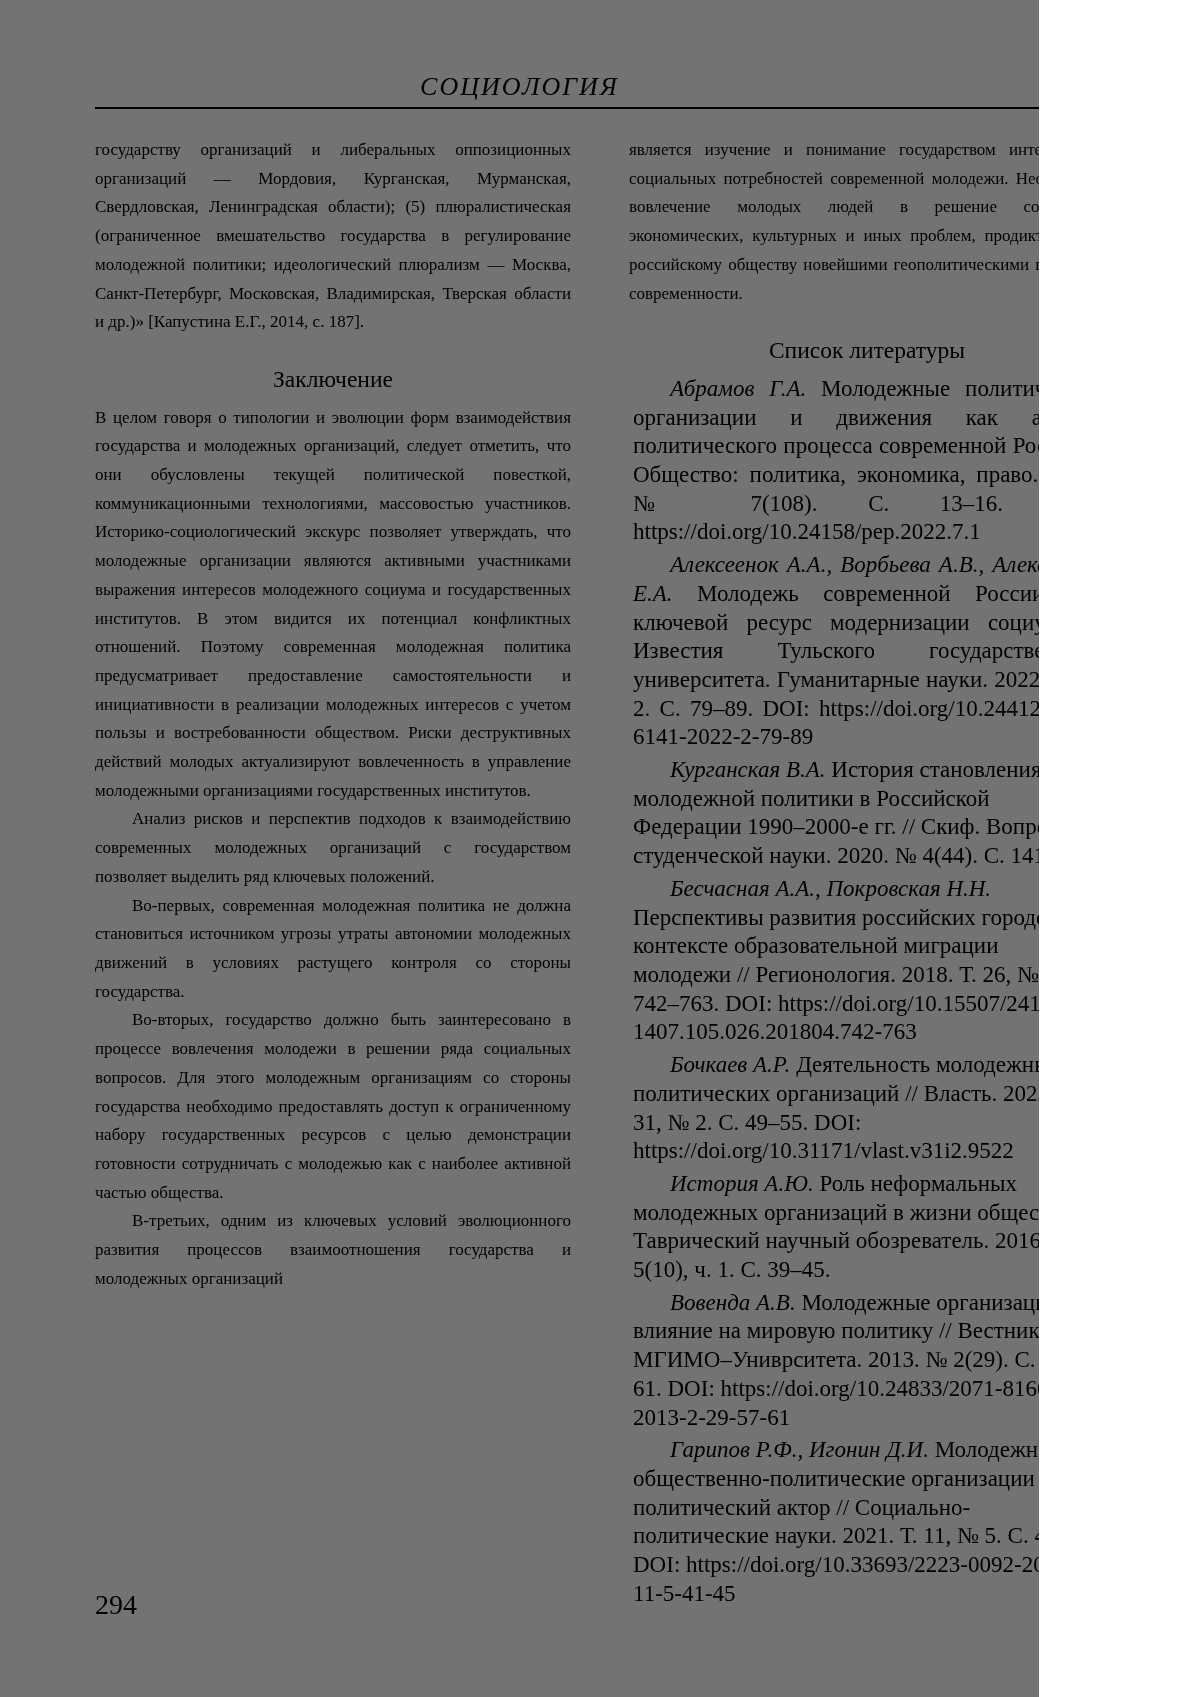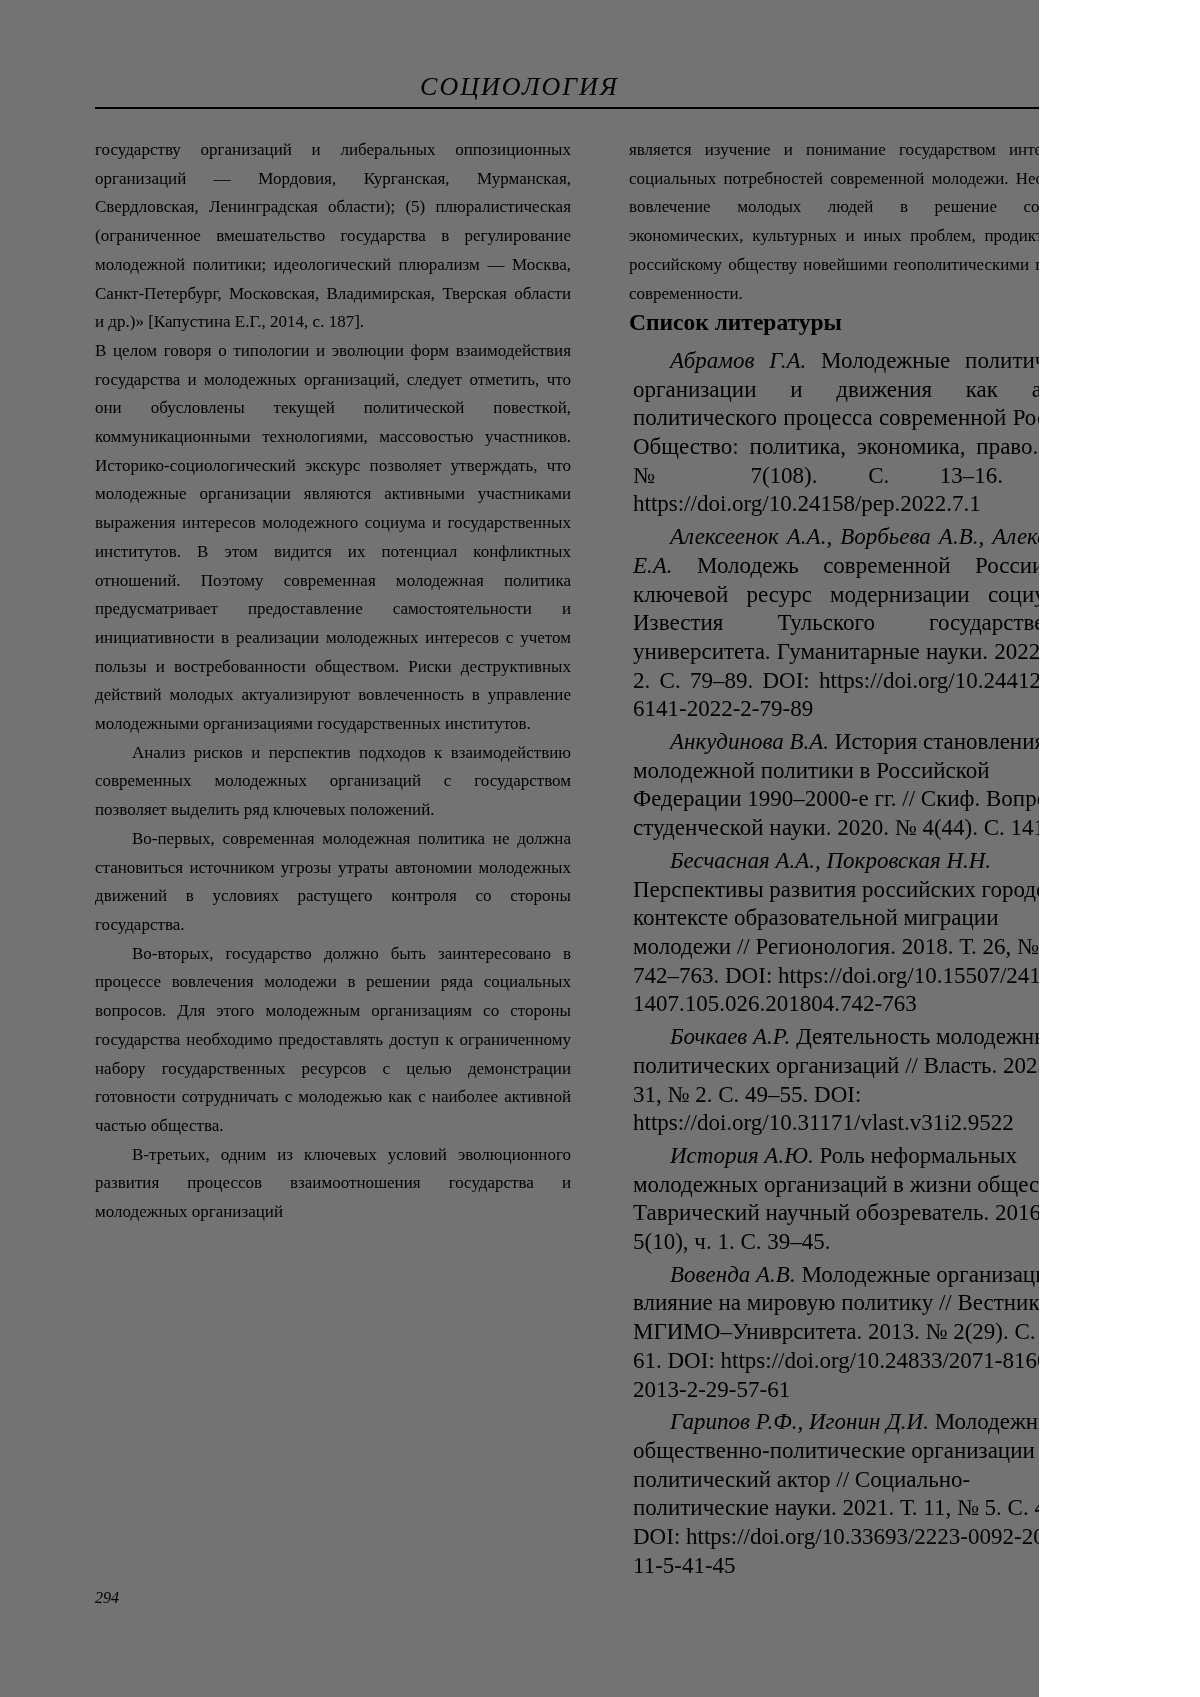"Список литературы" .section-heading { font-weight: bold -> normal; margin: 0 0 10px 0 -> 28px 0 10px 0; text-align: none -> center }
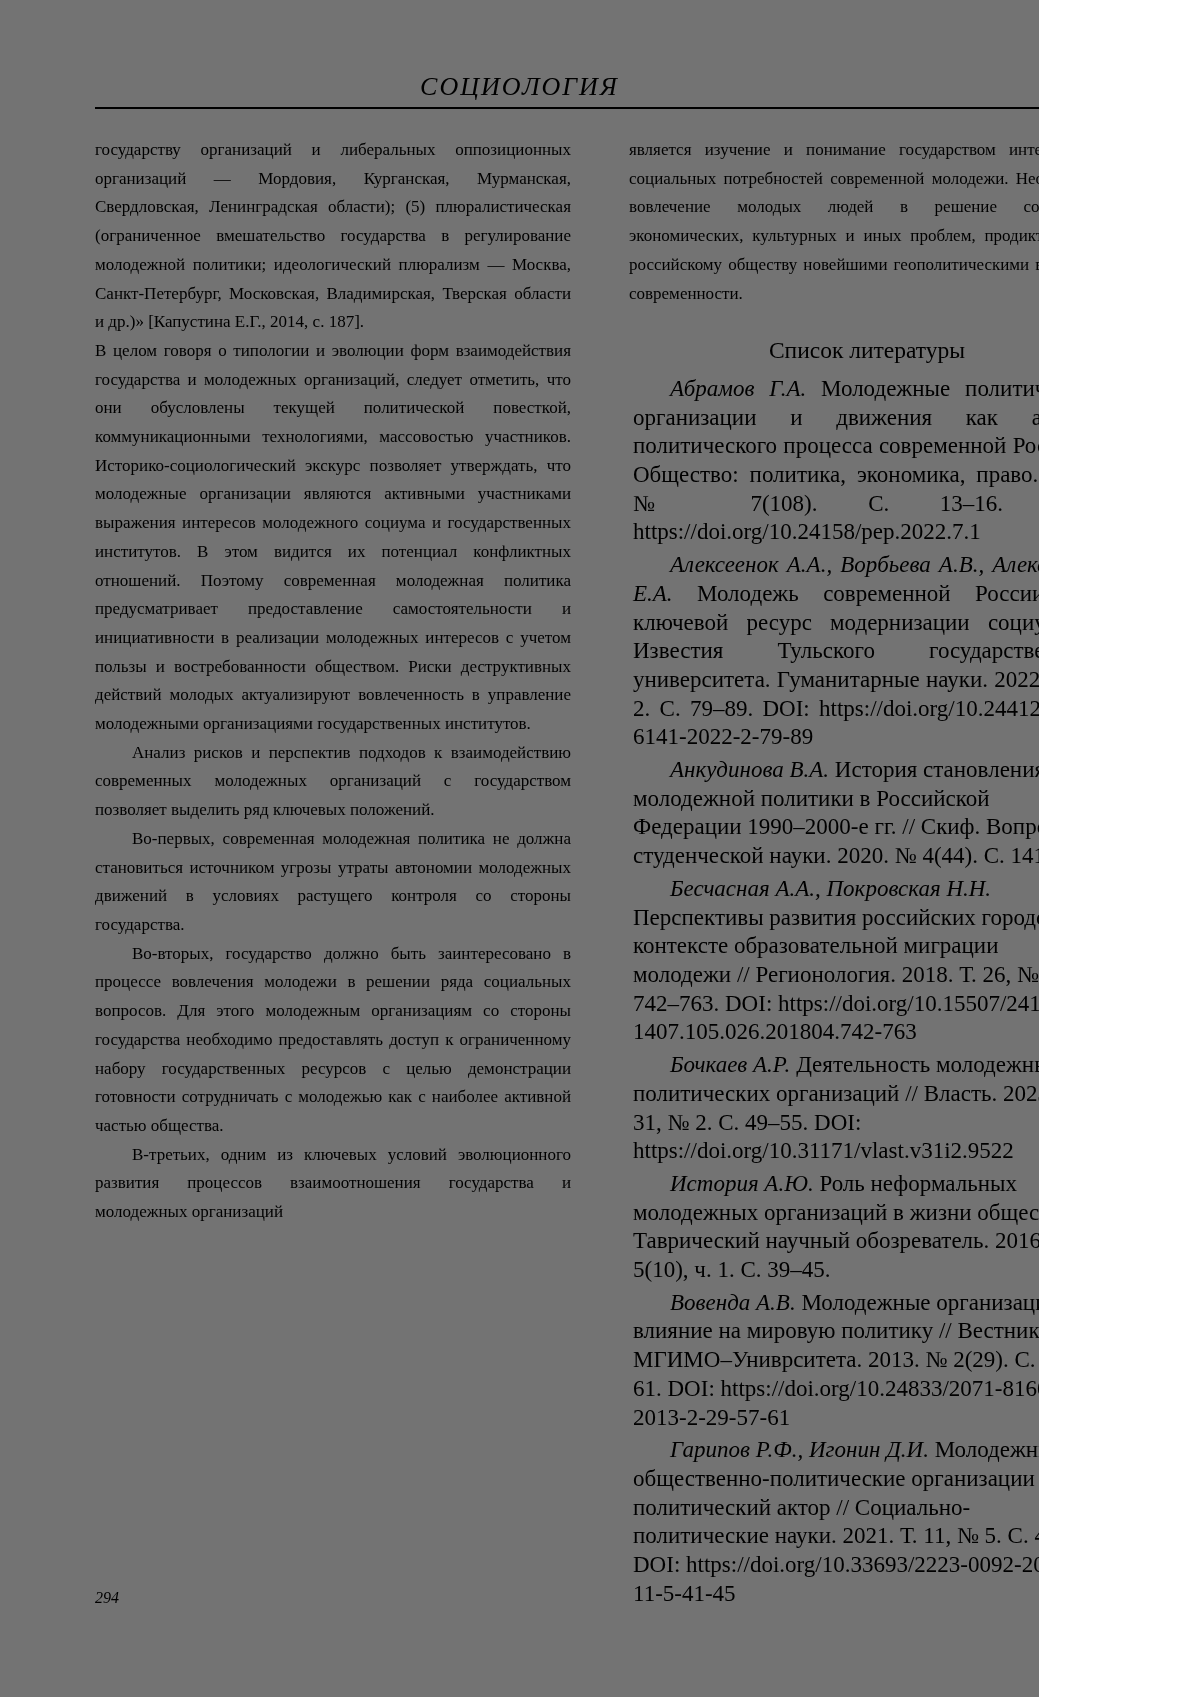"Заключение" div.section-heading { html: none -> <div>Заключение</div> }
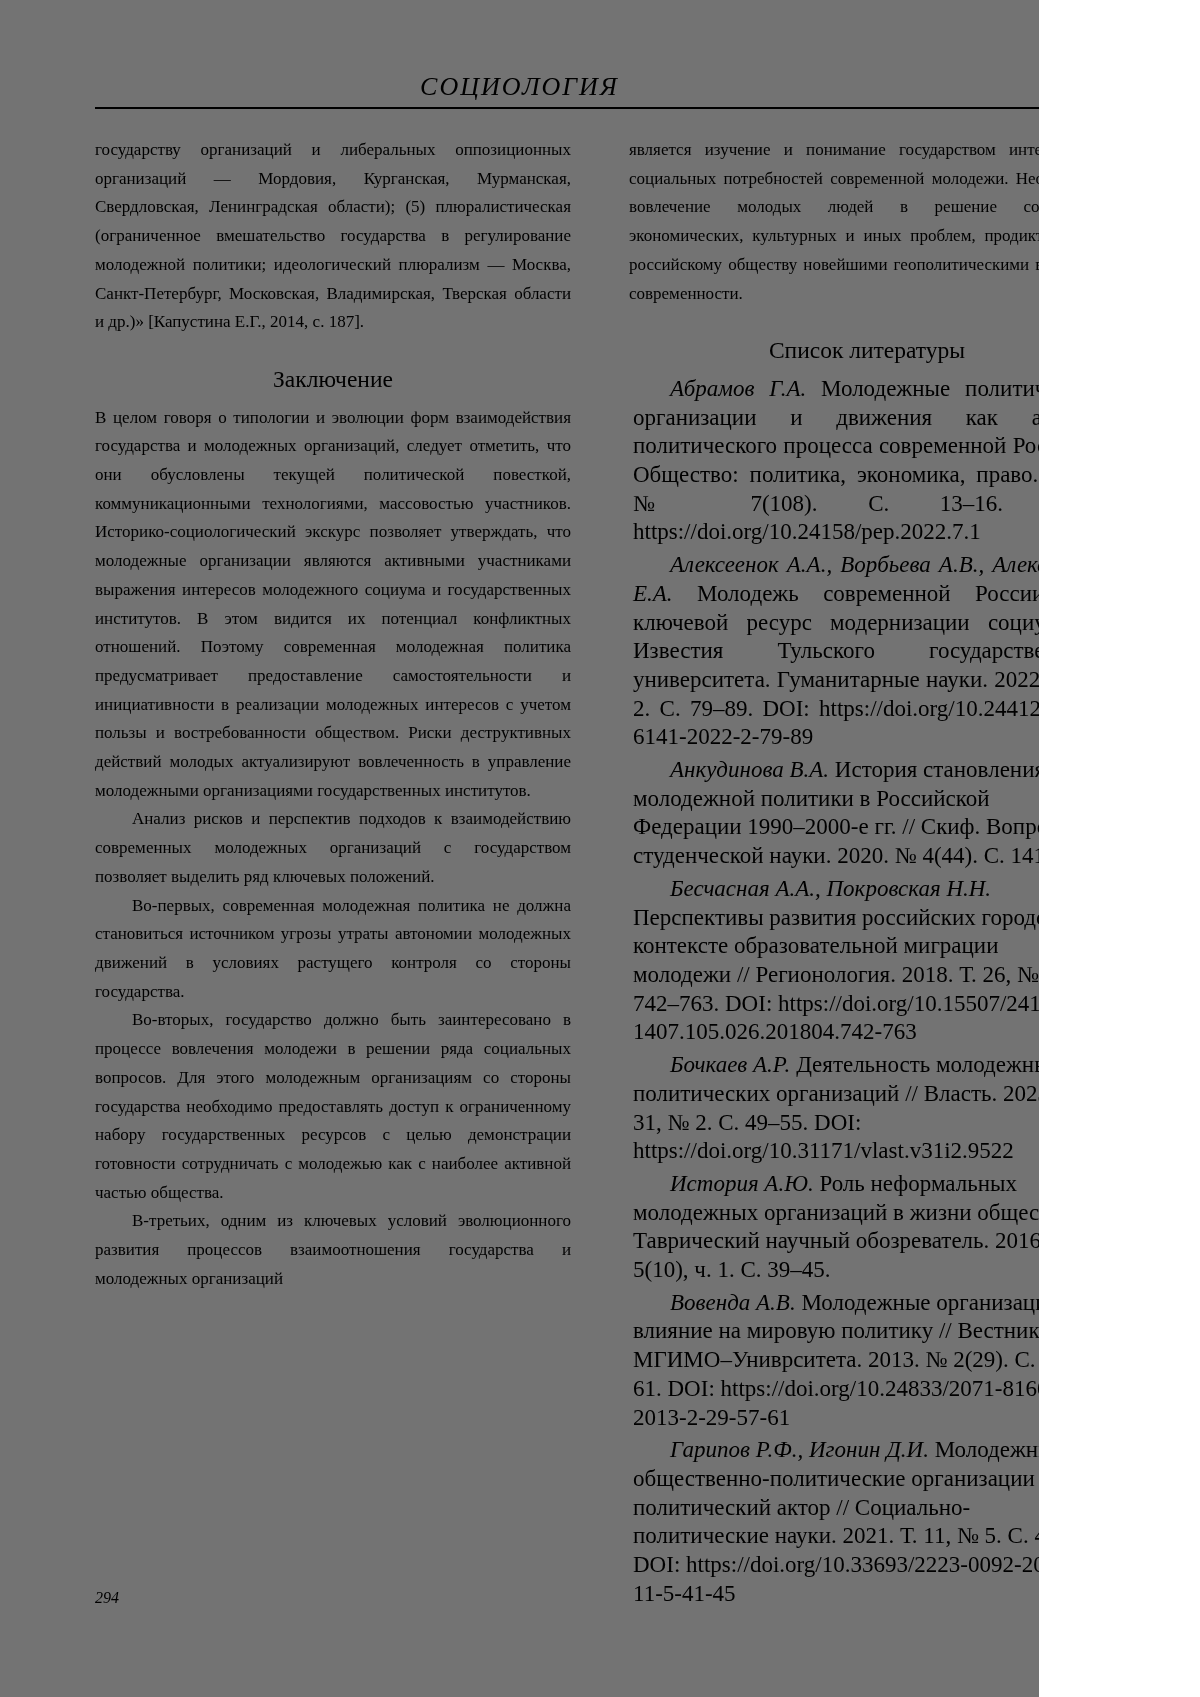"Анкудинова В.А." span.ref-authors { text: Анкудинова -> Курганская }
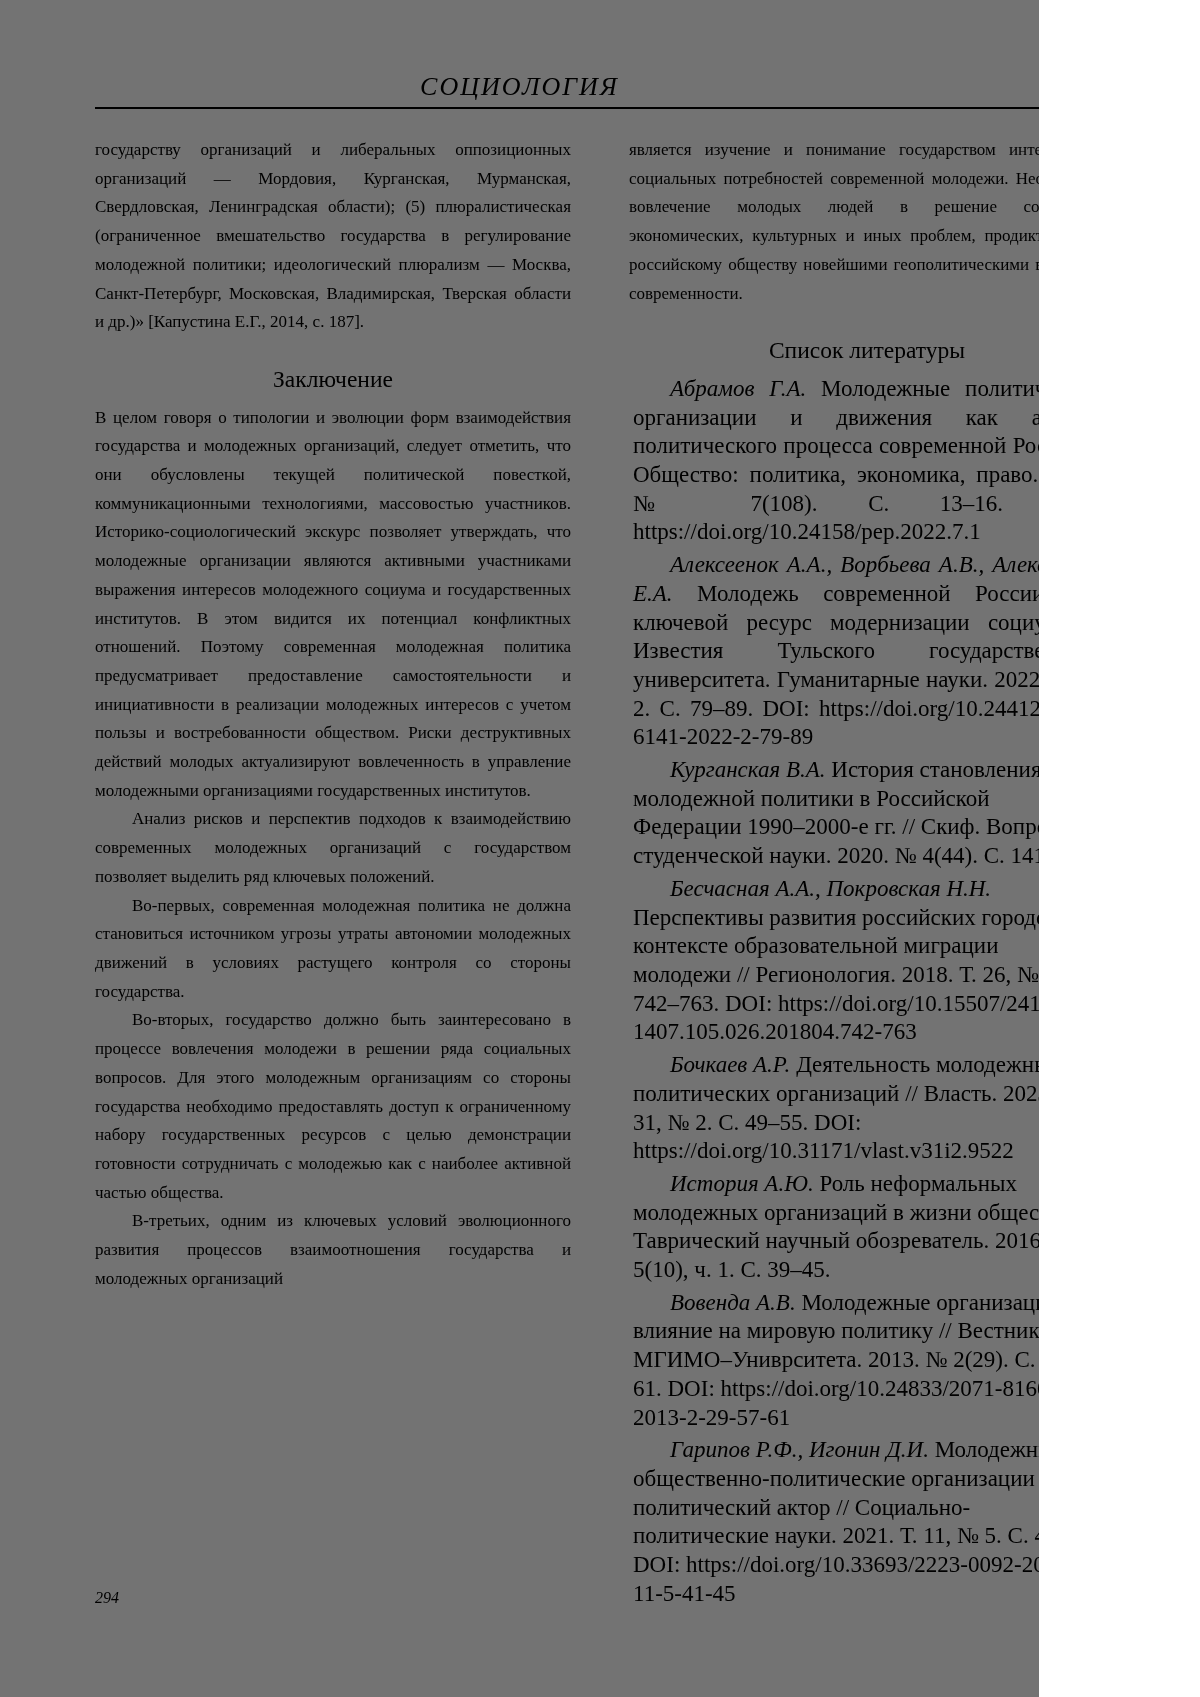"294" .page-number { font-size: 16px -> 28px; font-style: italic -> none }
